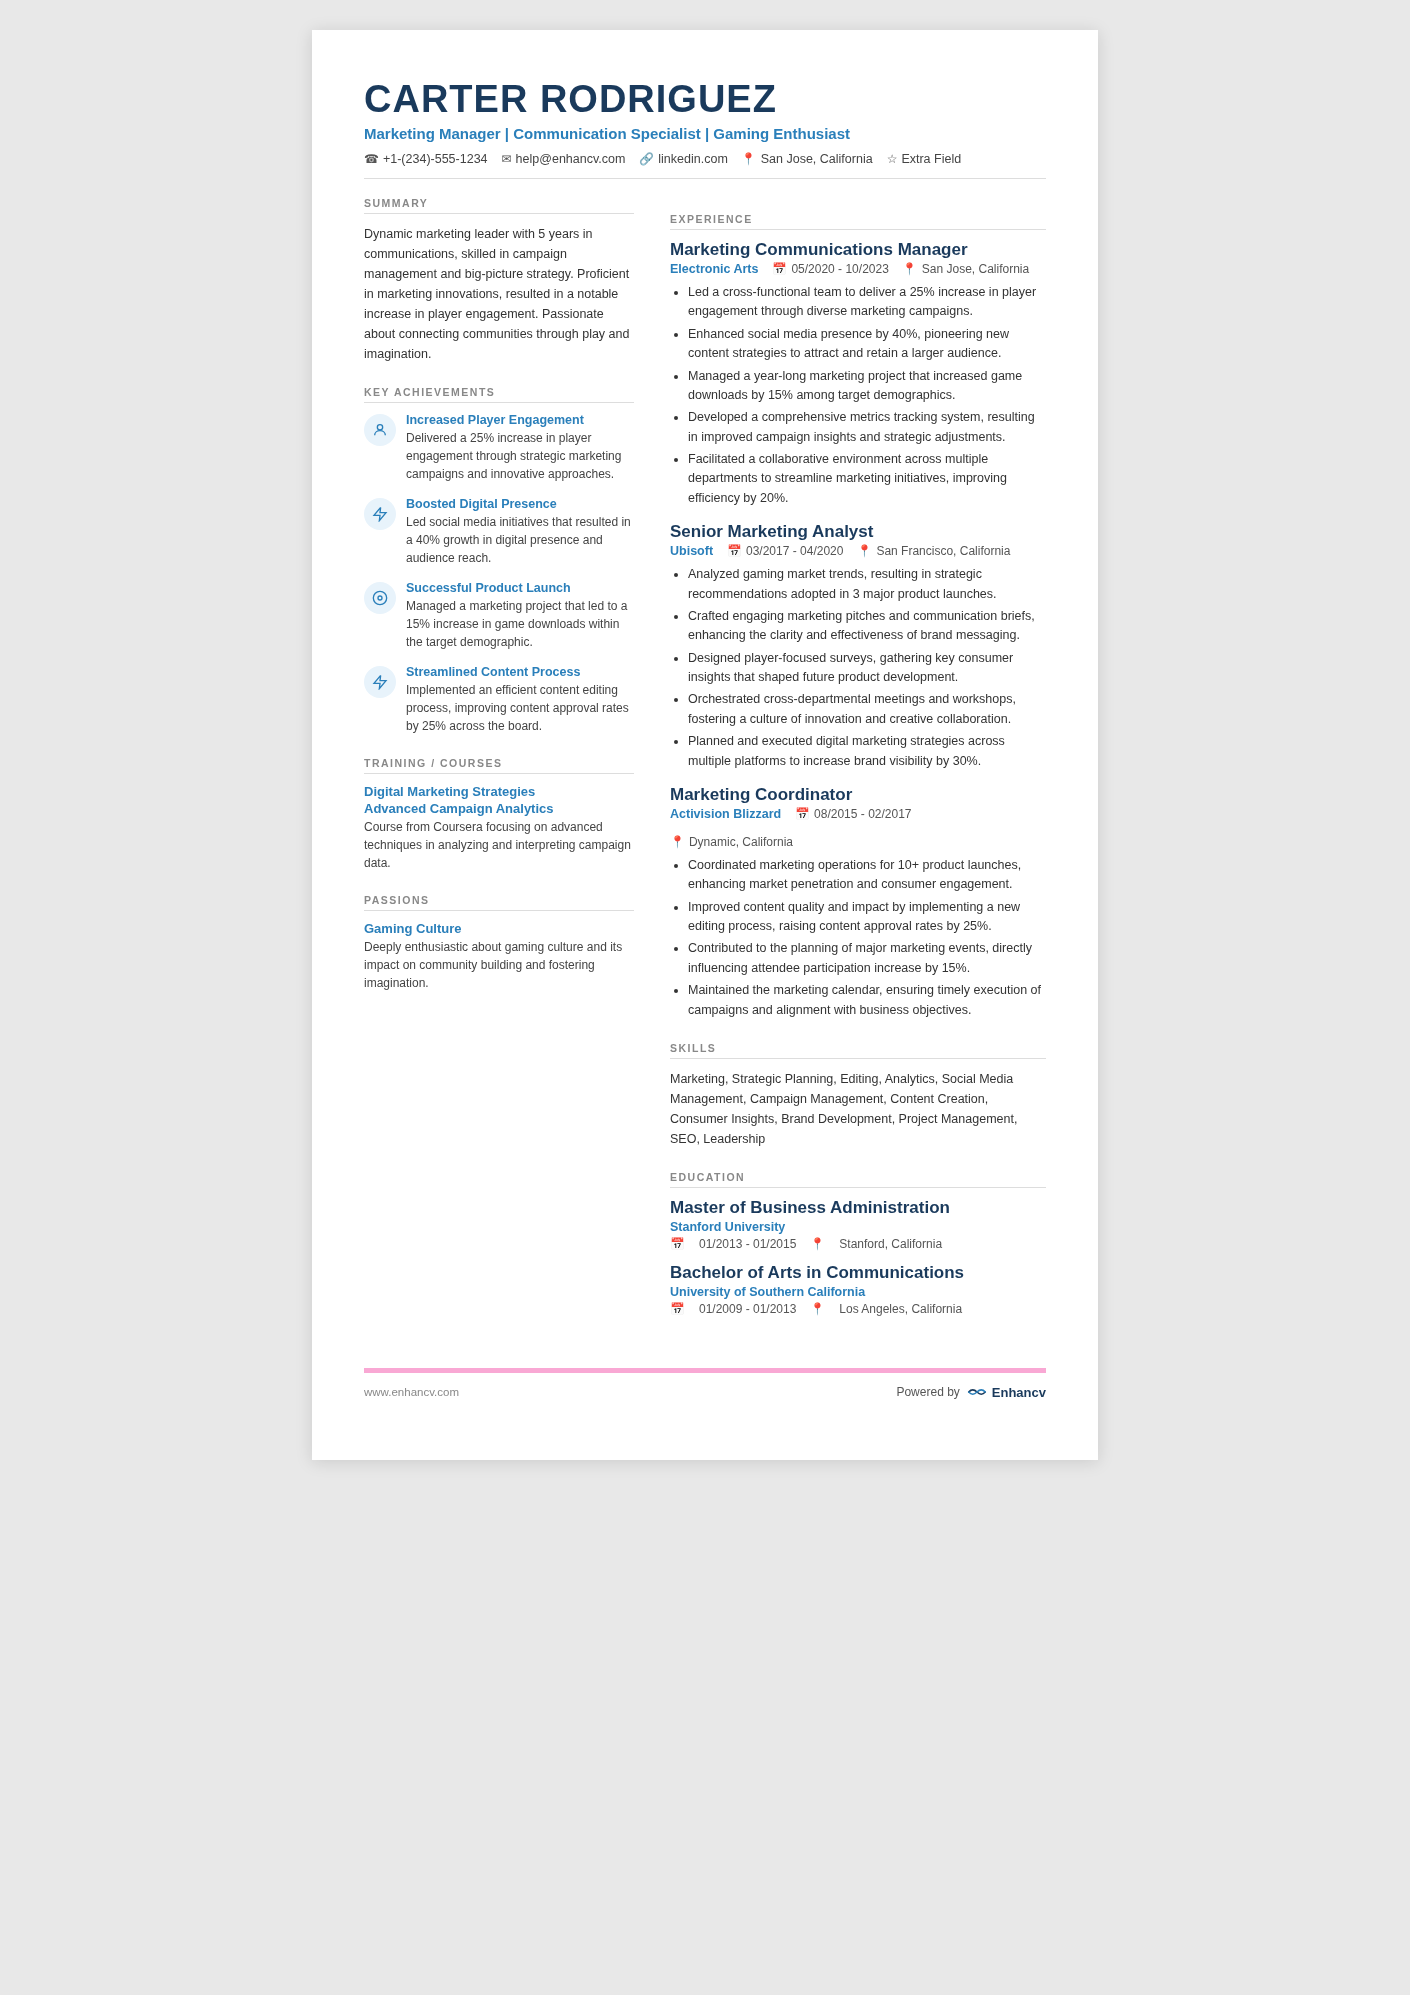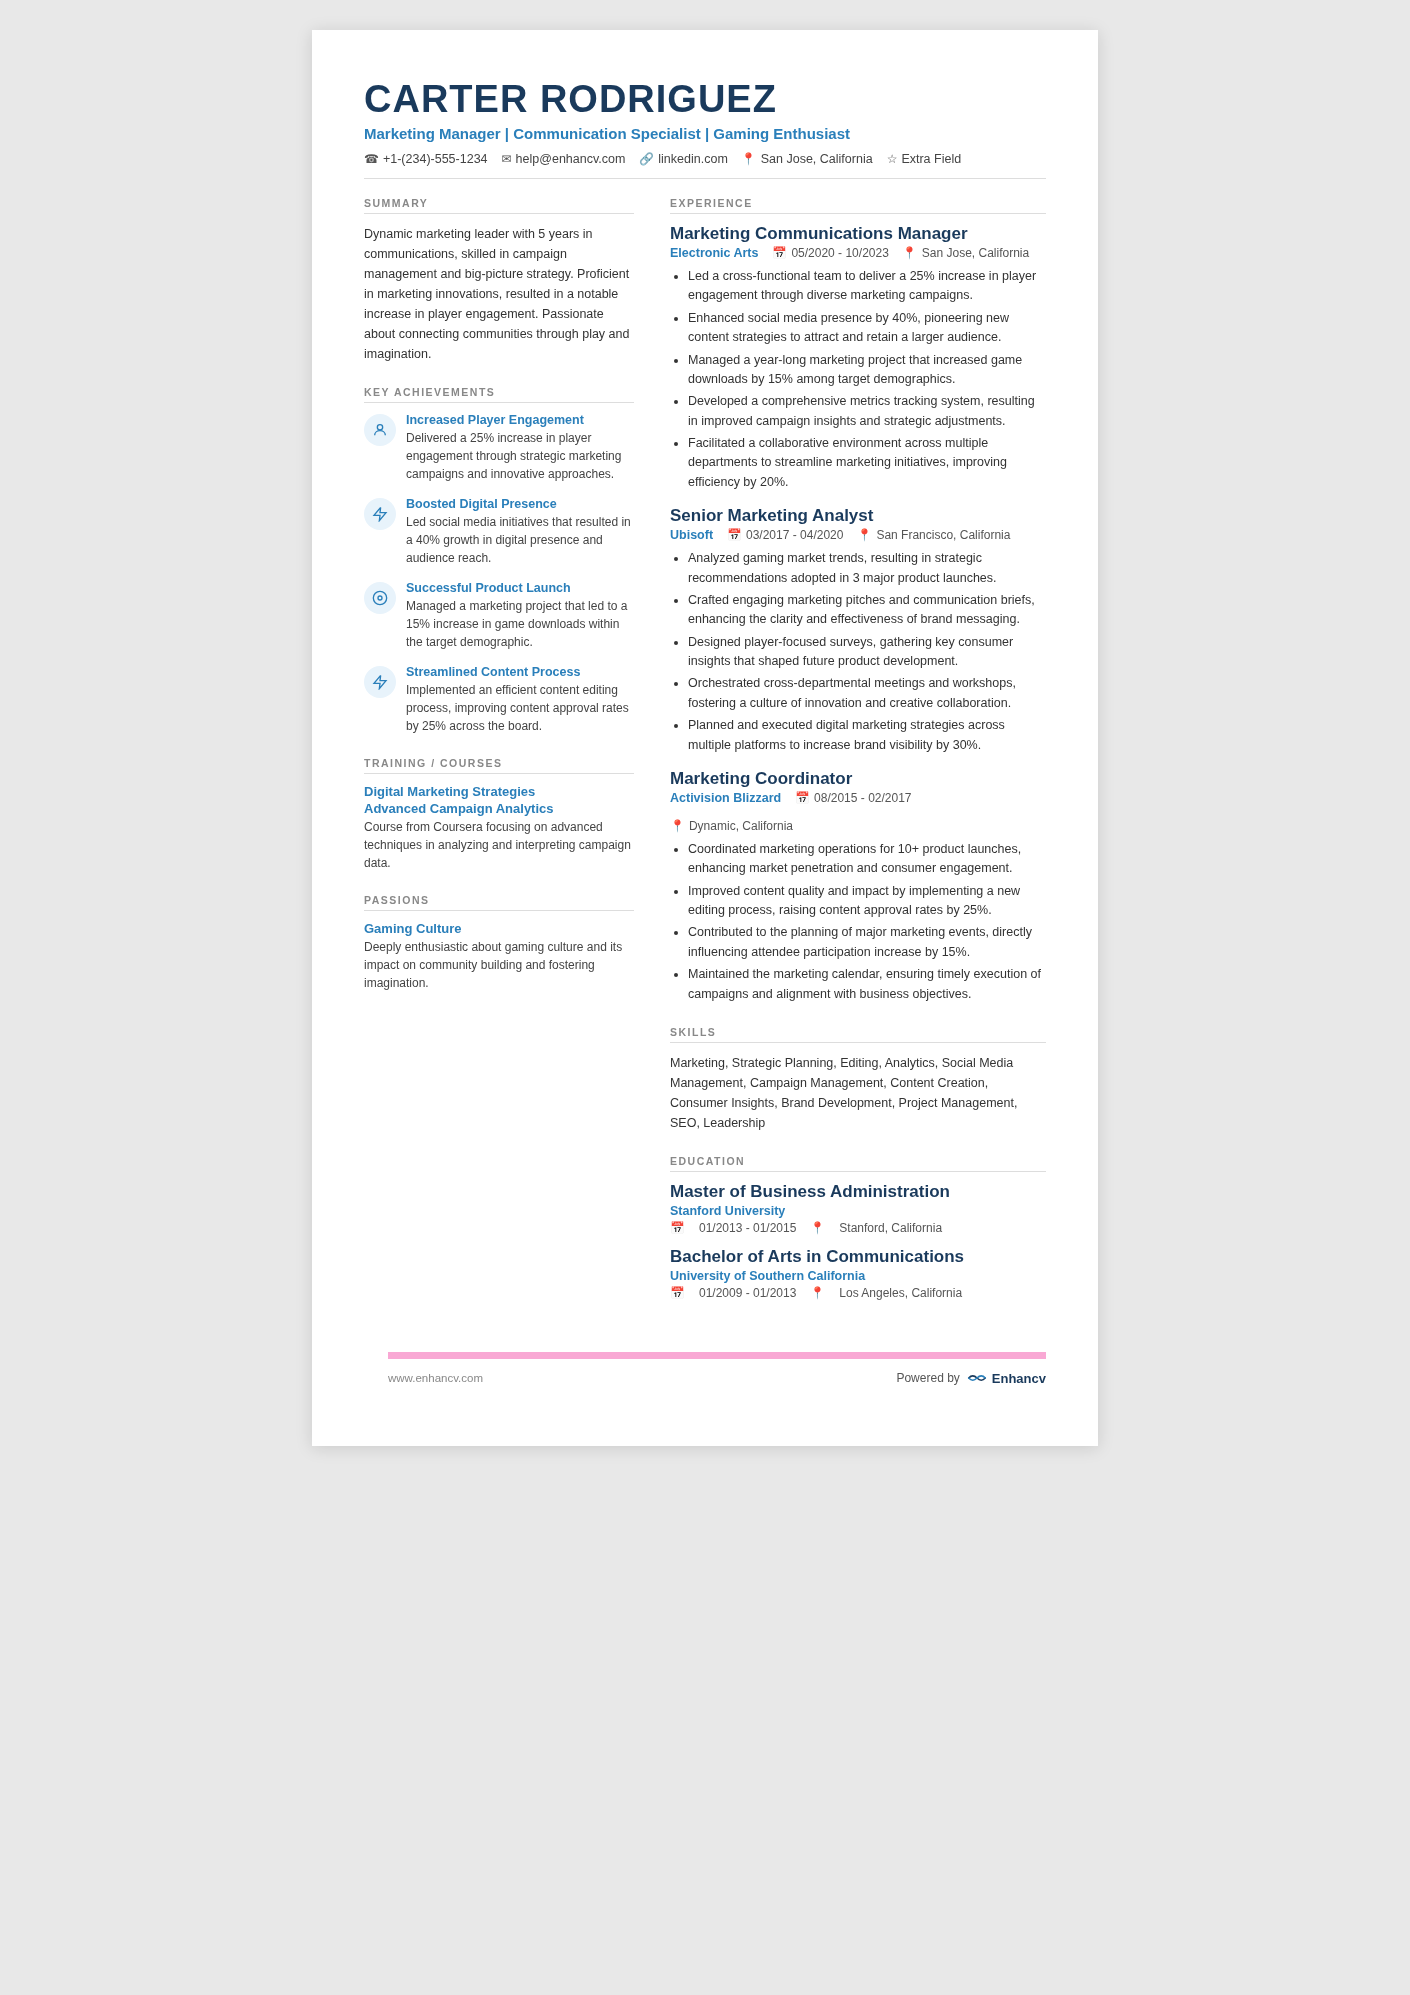"EXPERIENCE" div.section-title { margin-top: 0 -> 16px }
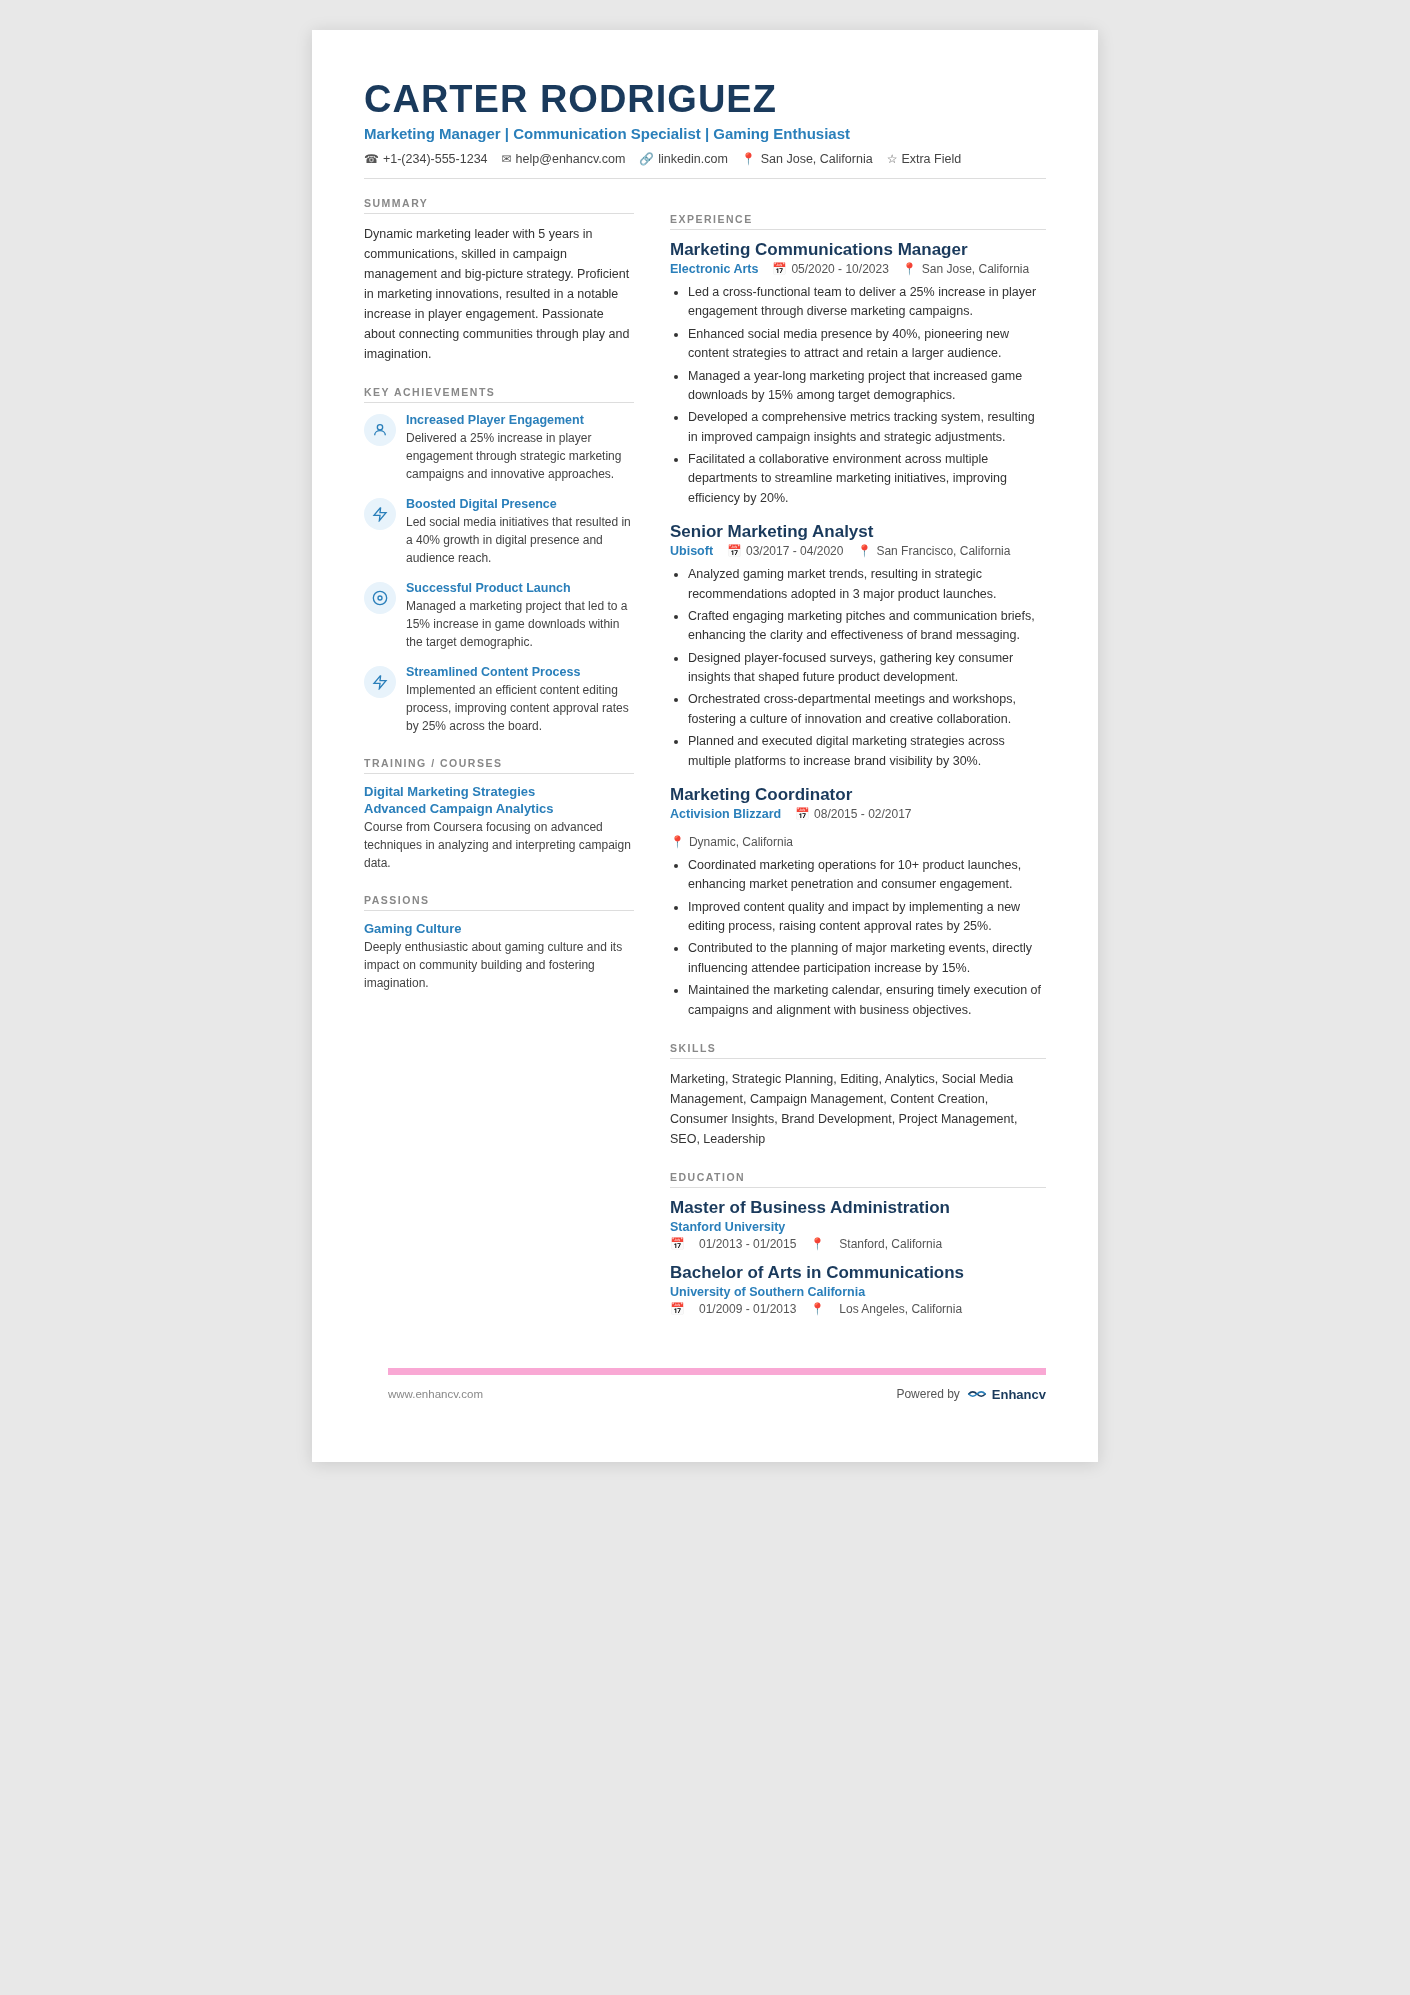"www.enhancv.com" .footer { border-top: 7px solid #f9a8d4 -> 5px solid #f9a8d4; margin-left: 24px -> none }
